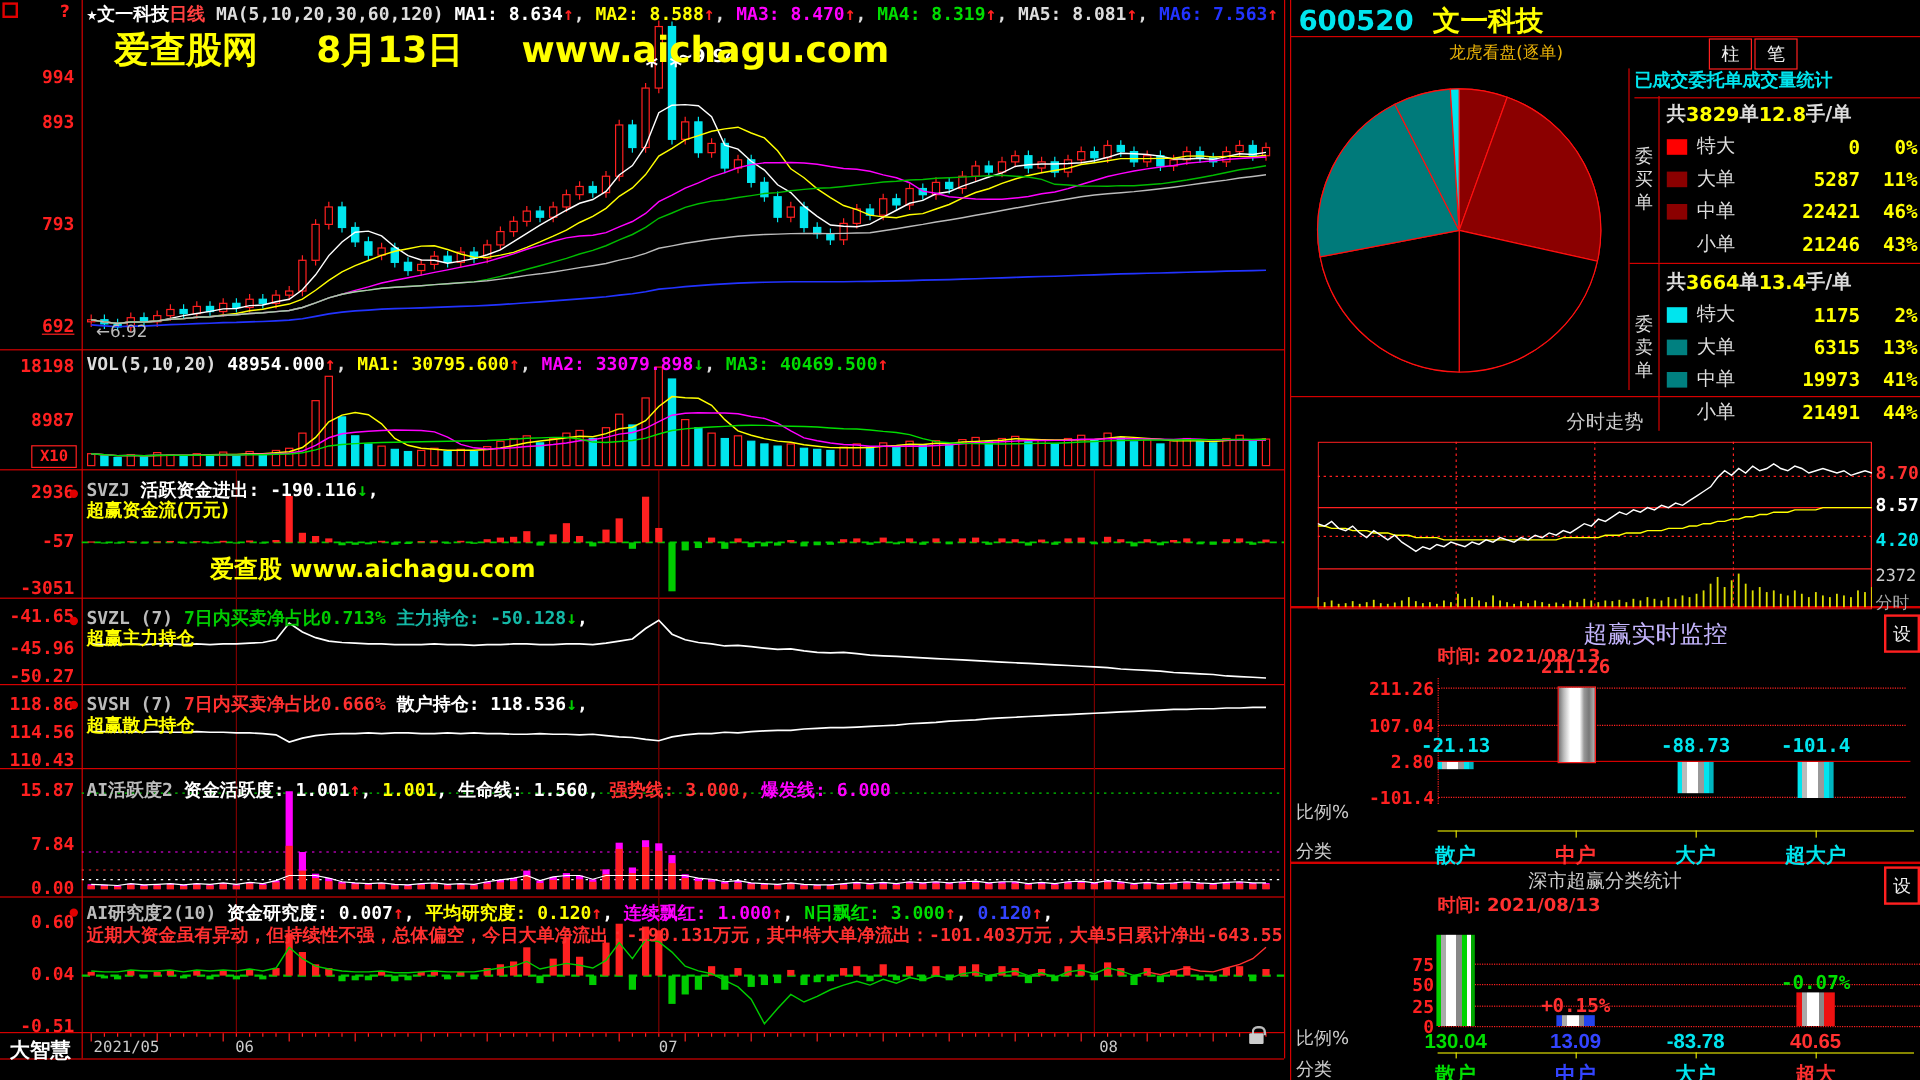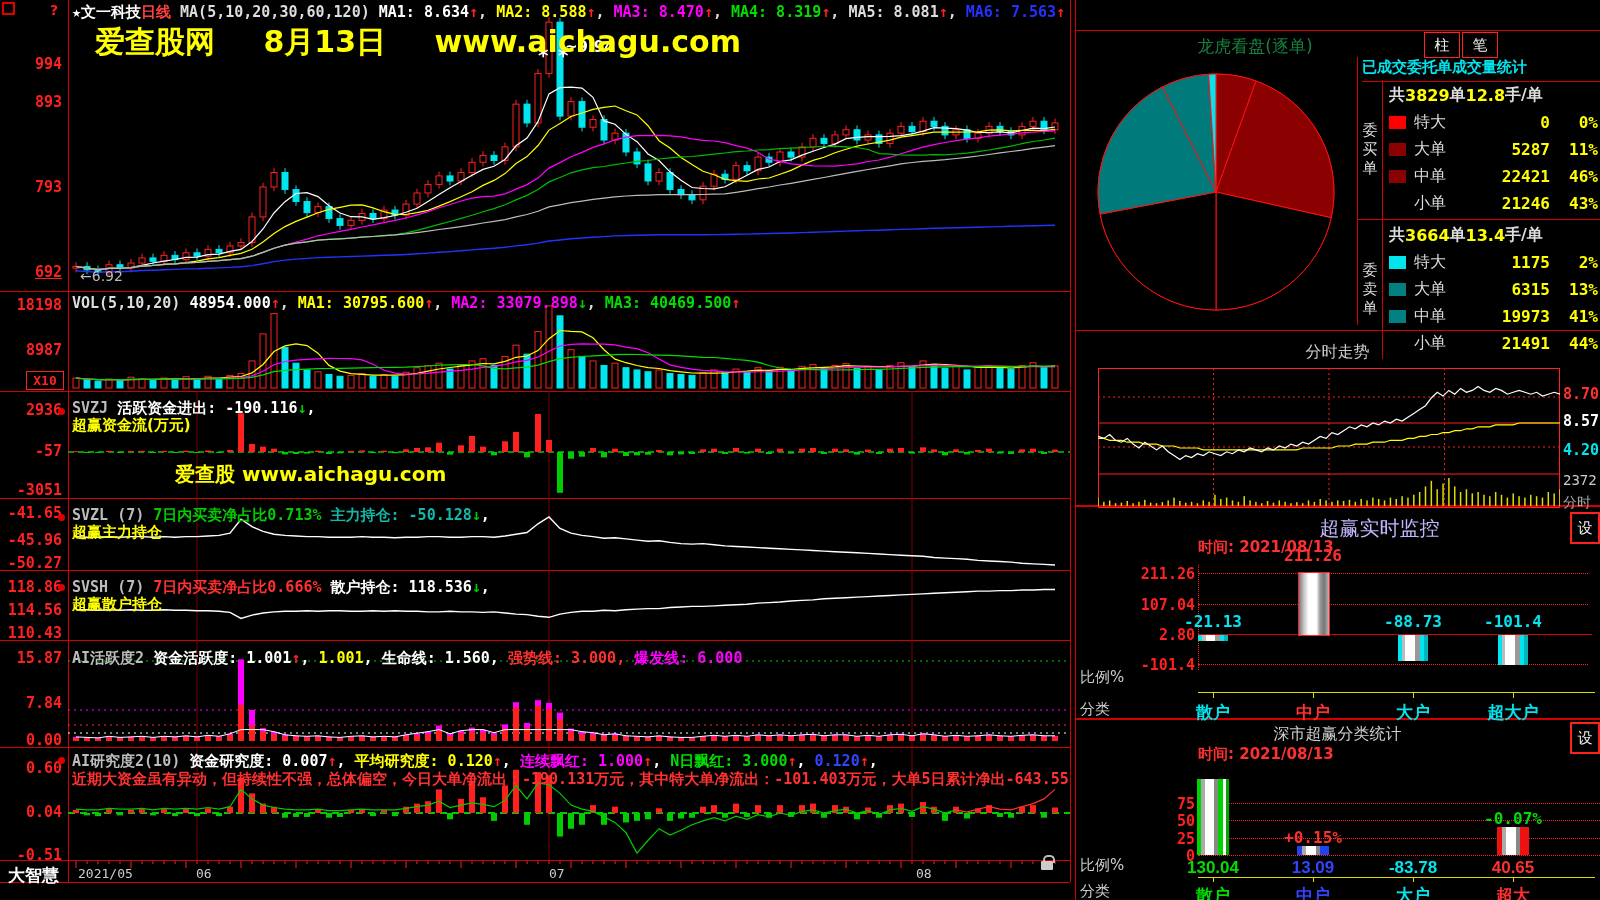"600520 文一科技" div.abs { html: none -> <div> <span>600520</span> <span>文一科技</span> </div> }
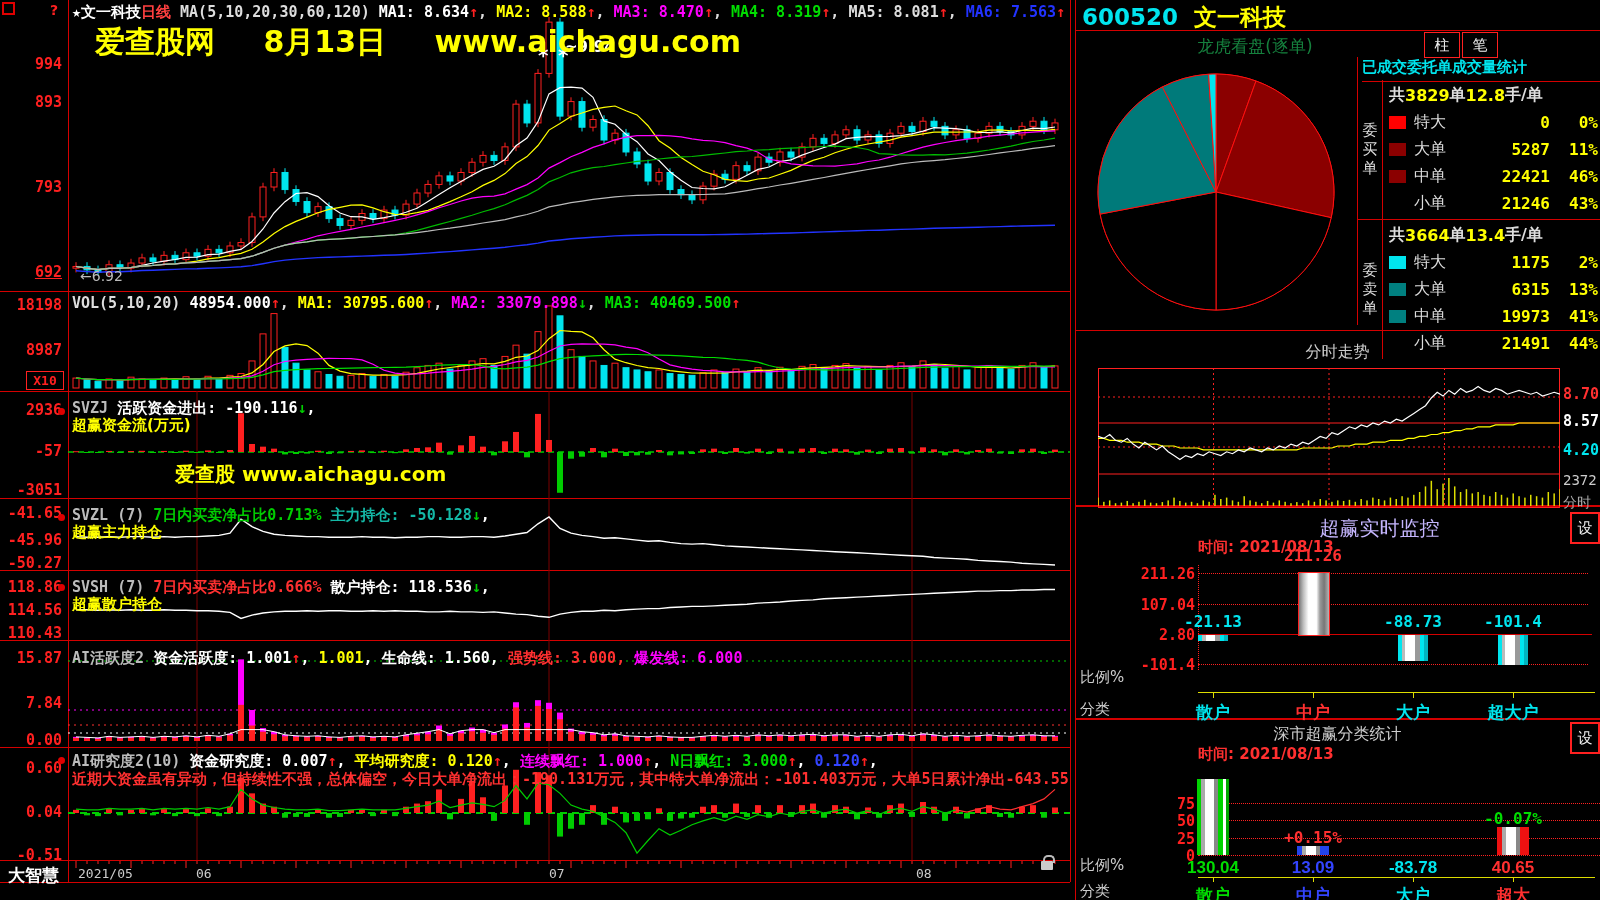"龙虎看盘(逐单)" div.abs { color: #15803d -> #eab308; font-size: 17px -> 14px }
